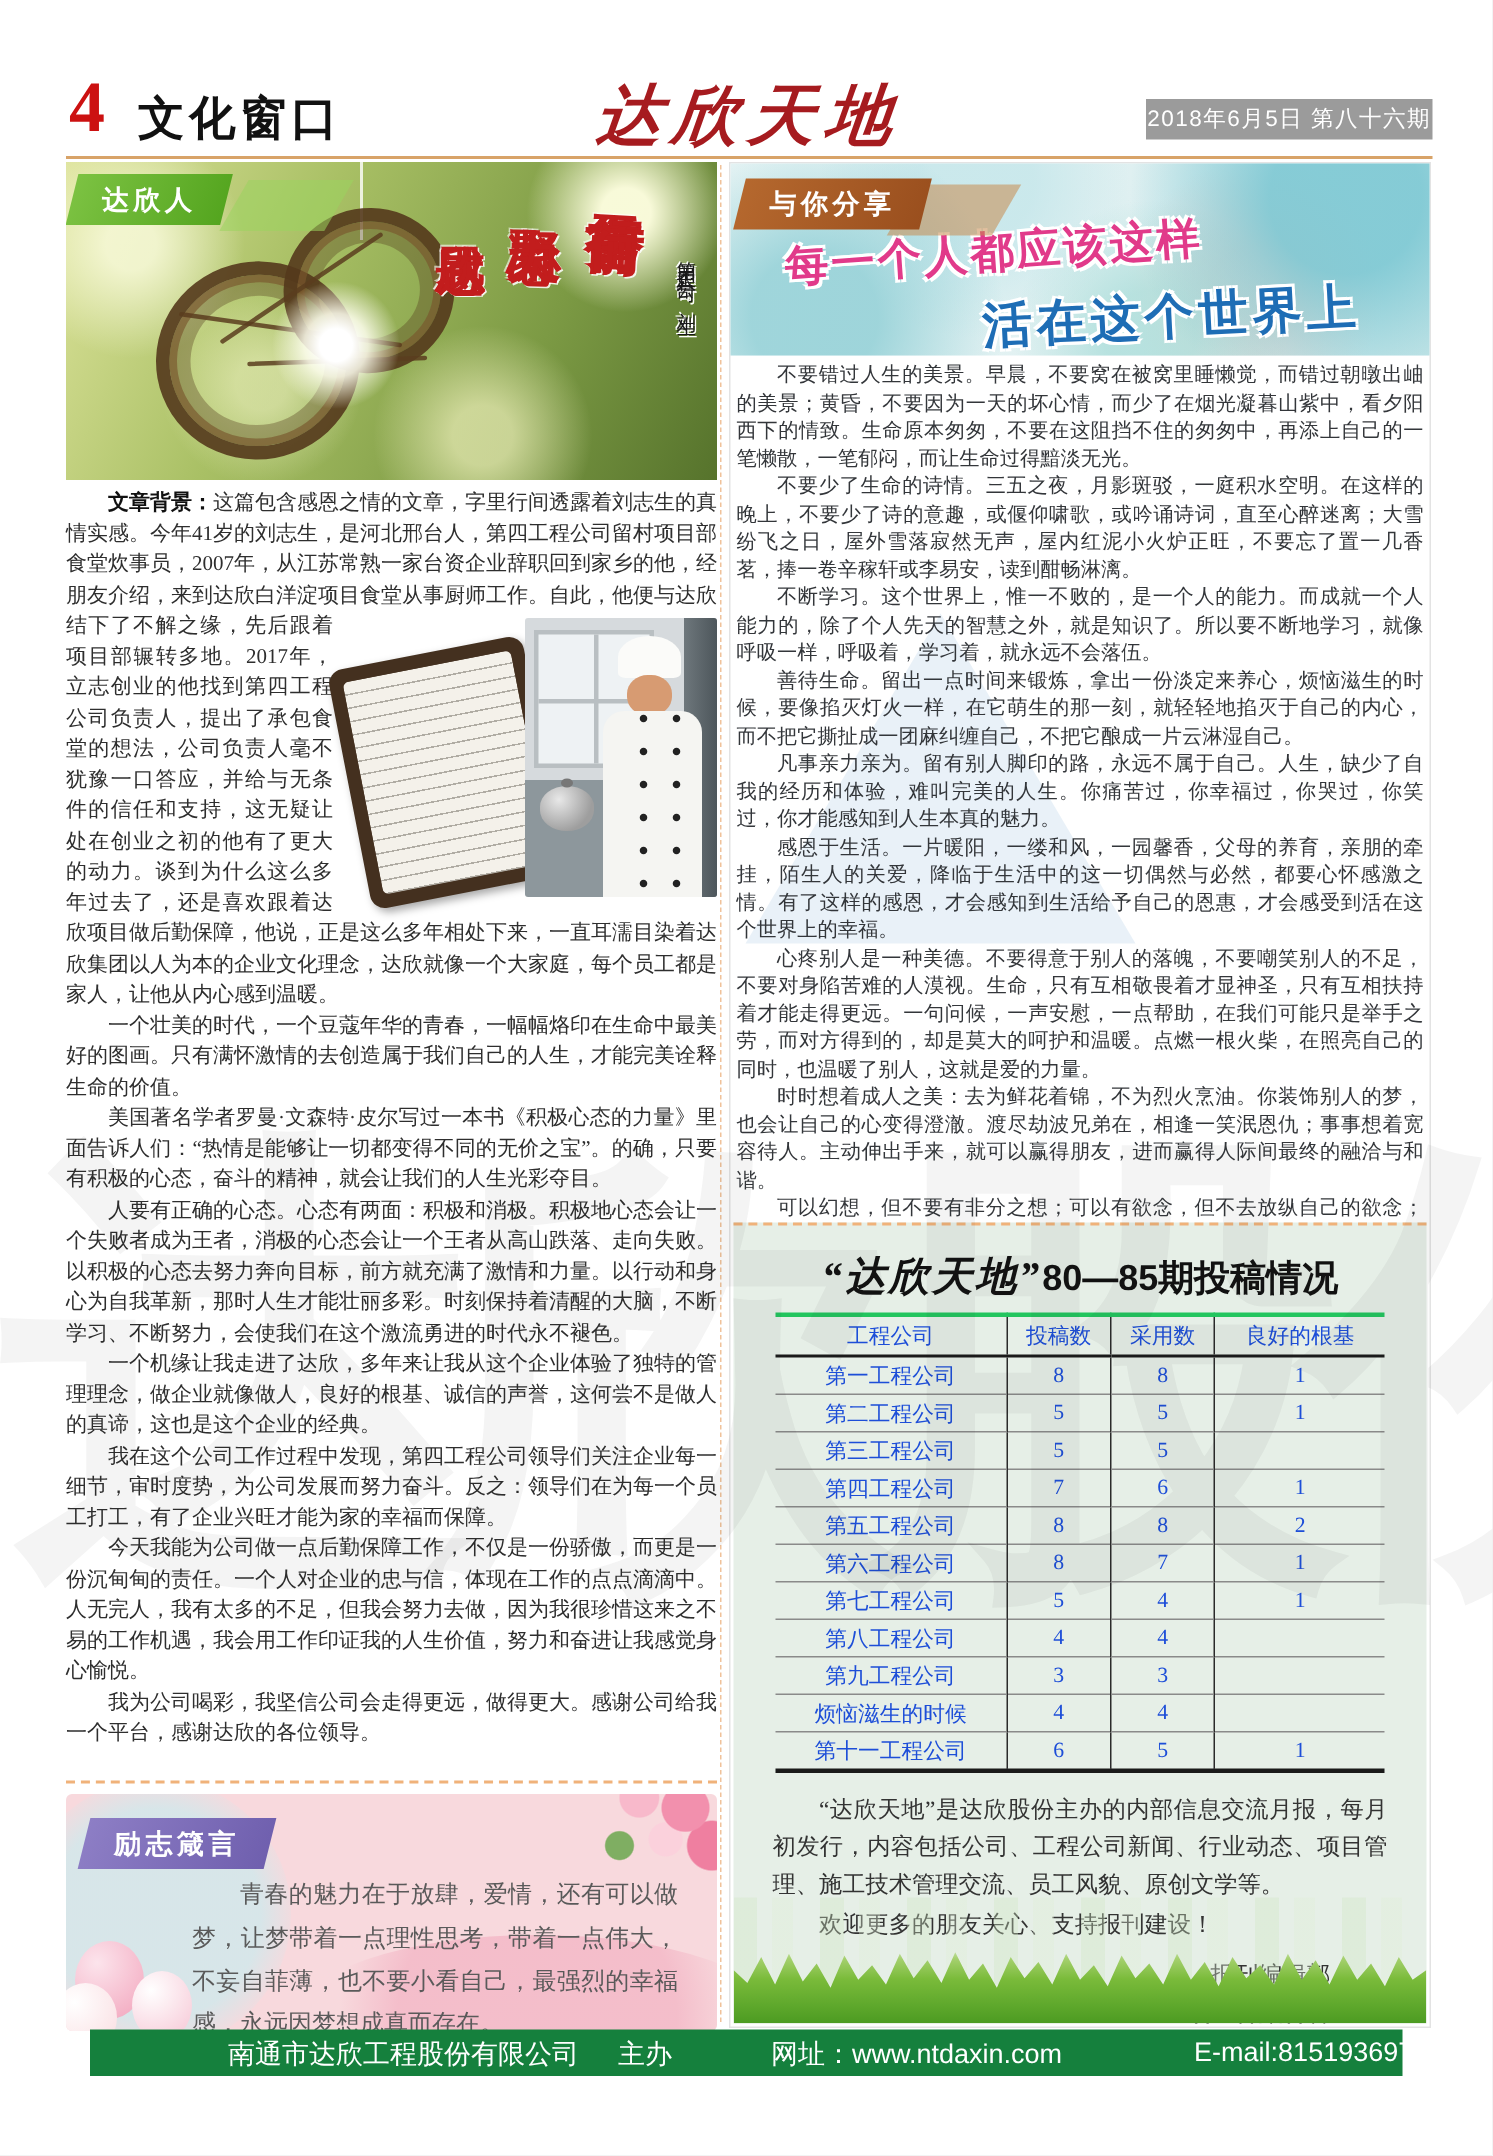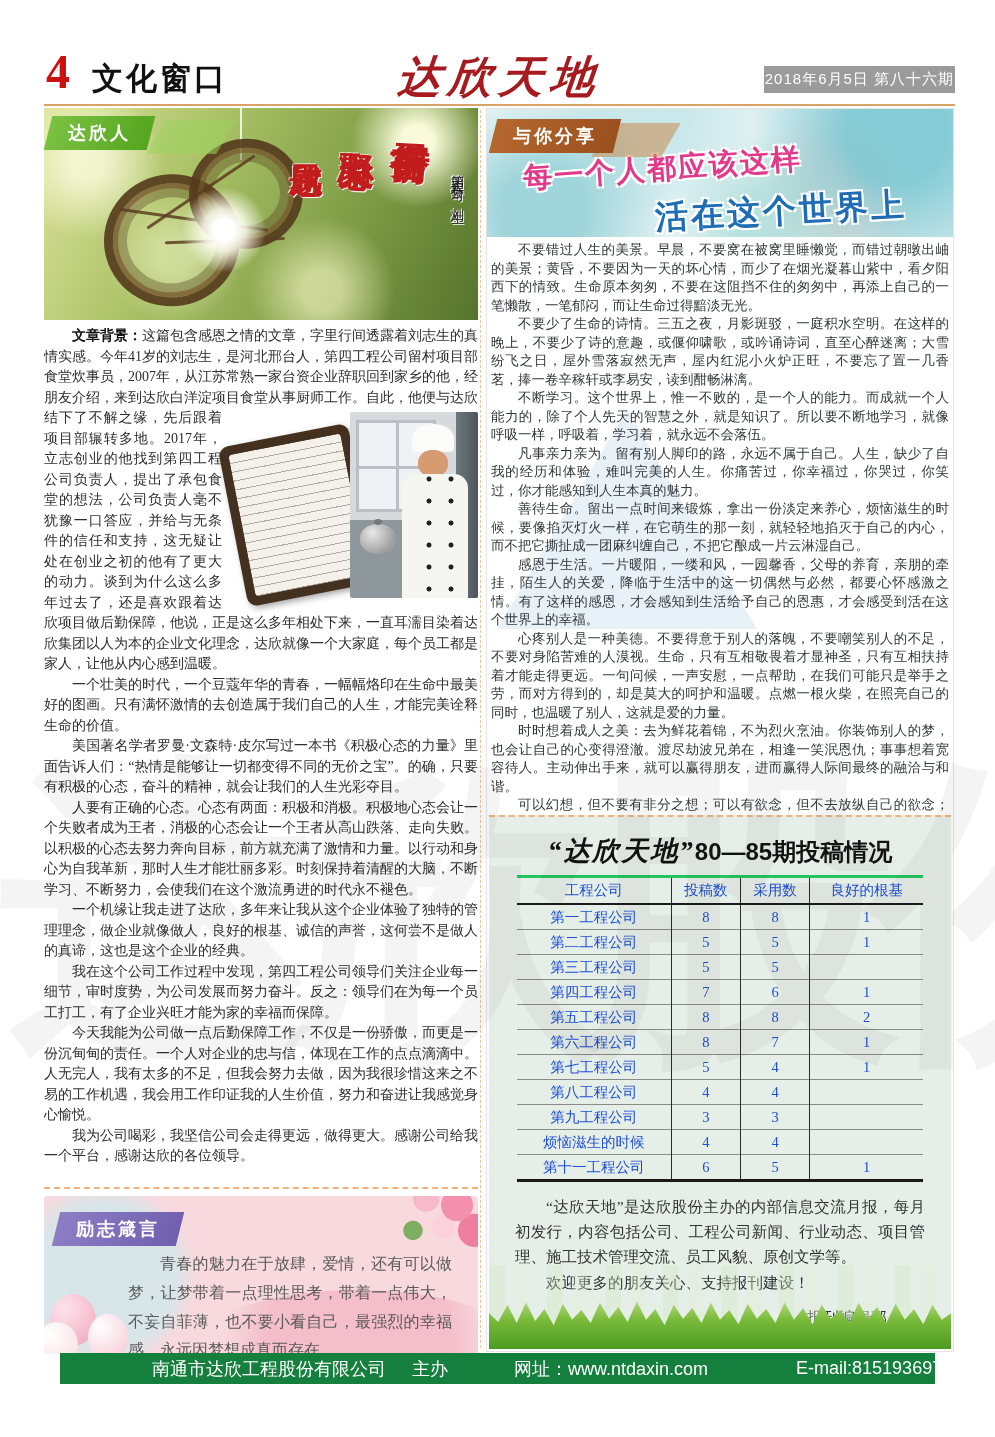"凡事亲力亲为。留有别人脚印的路，永远不属于自己。人生，缺少了自我的经历和体验，难" p { order: before "善待生命。留出一点时间来锻炼，拿出一份淡定来养心，烦恼滋生的时候，要像掐灭灯火一" -> after "善待生命。留出一点时间来锻炼，拿出一份淡定来养心，烦恼滋生的时候，要像掐灭灯火一" }
